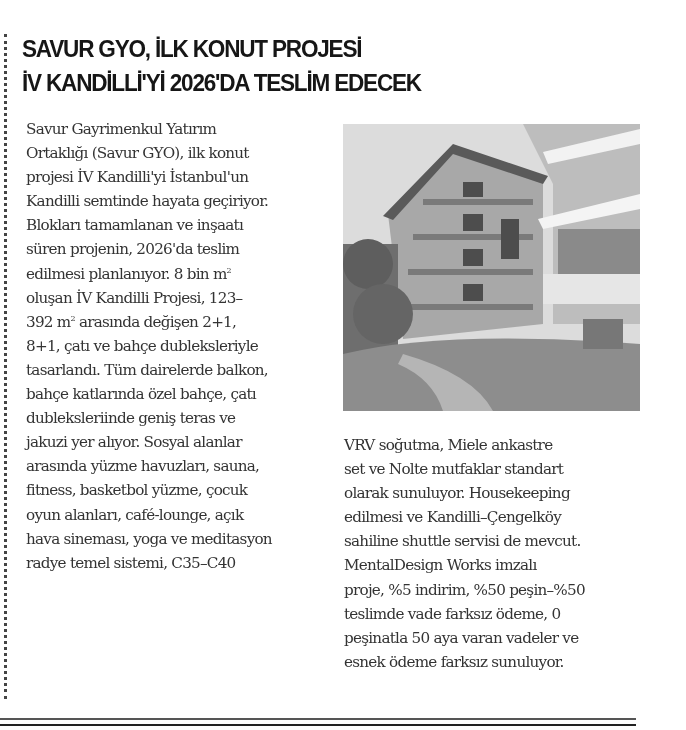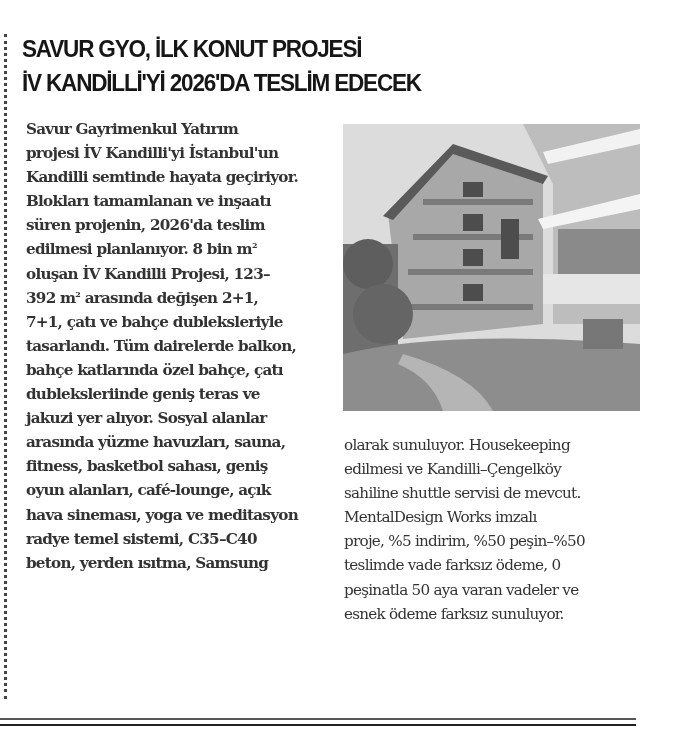"Savur Gayrimenkul Yatırım" .col-left { font-weight: bold -> none }
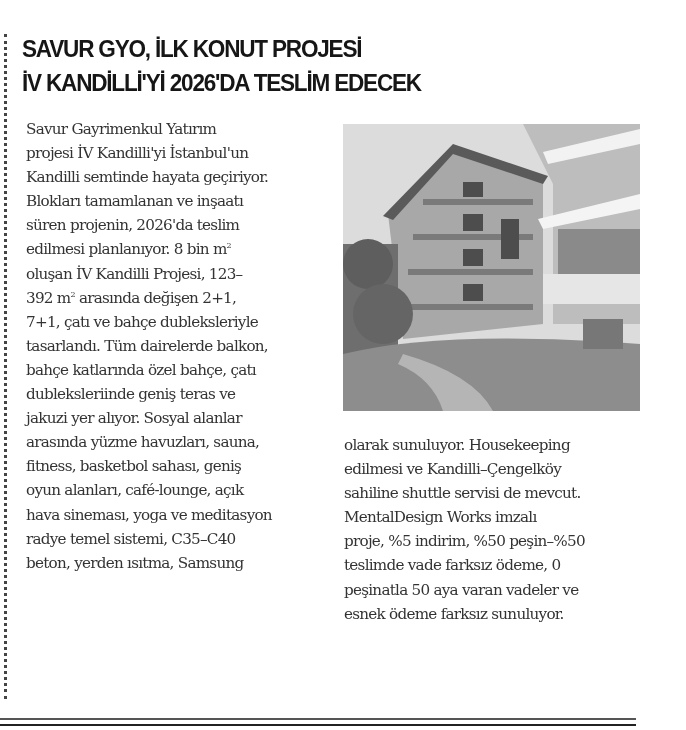"Ortaklığı (Savur GYO), ilk konut" div.line { html: none -> <div>Ortaklığı (Savur GYO), ilk konut</div> }
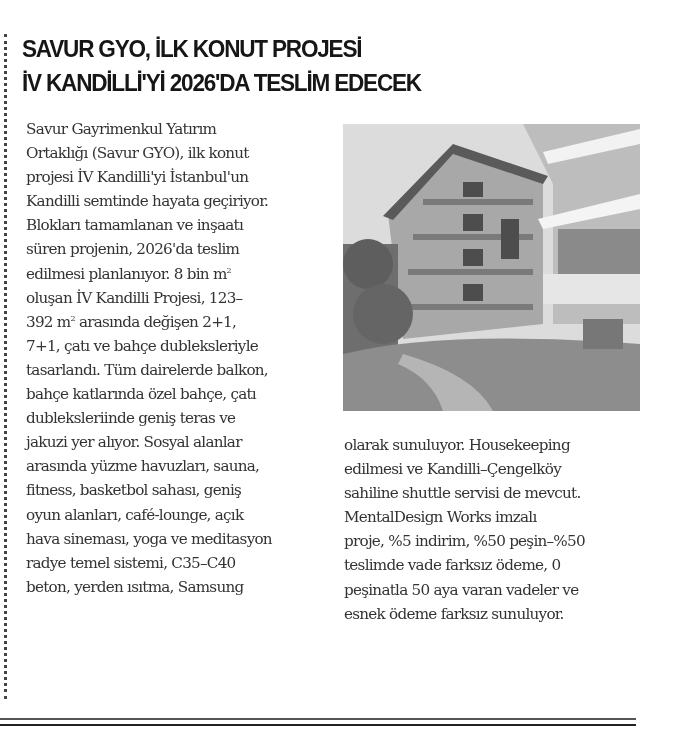"7+1, çatı ve bahçe dubleksleriyle" div.line { text: 7+1 -> 8+1 }
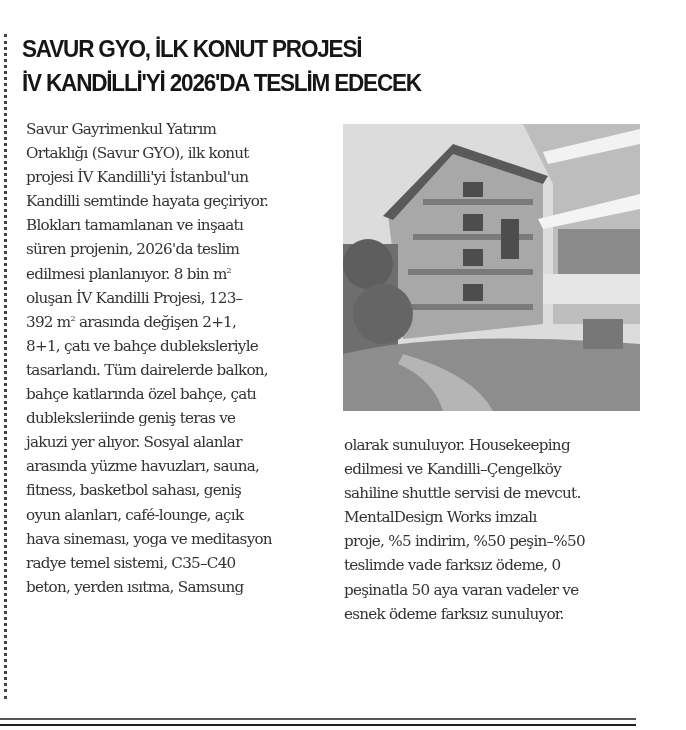"VRV soğutma, Miele ankastre" div.line { html: none -> <div>VRV soğutma, Miele ankastre</div> }
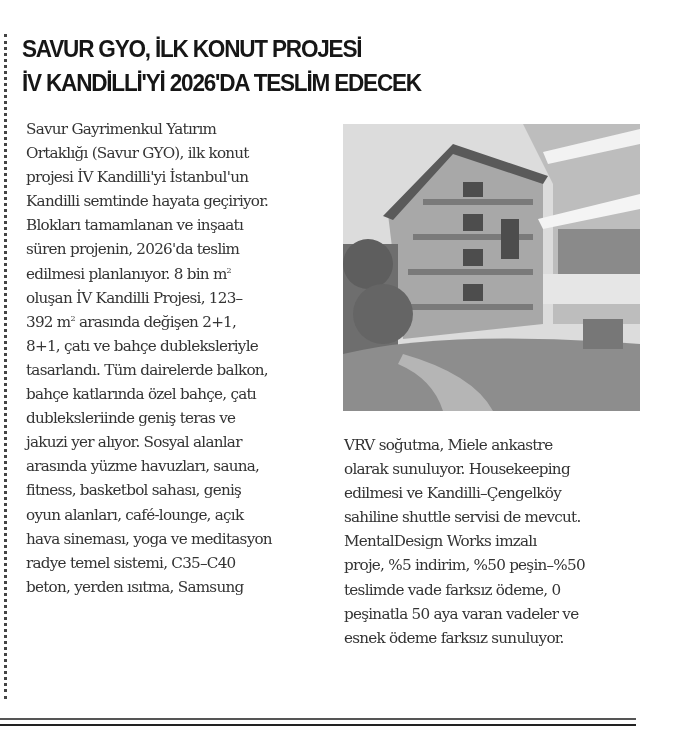"set ve Nolte mutfaklar standart" div.line { html: none -> <div>set ve Nolte mutfaklar standart</div> }
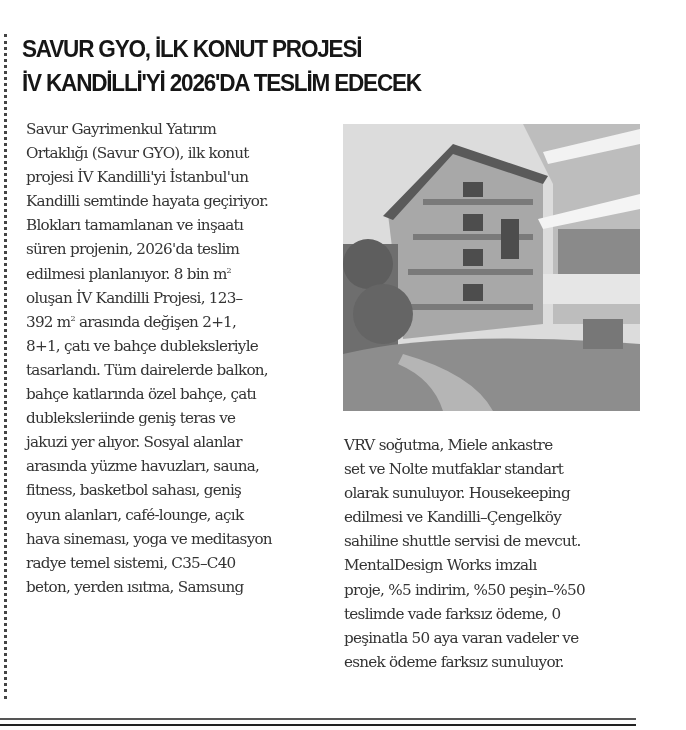"fitness, basketbol sahası, geniş" div.line { text: sahası, geniş -> yüzme, çocuk }
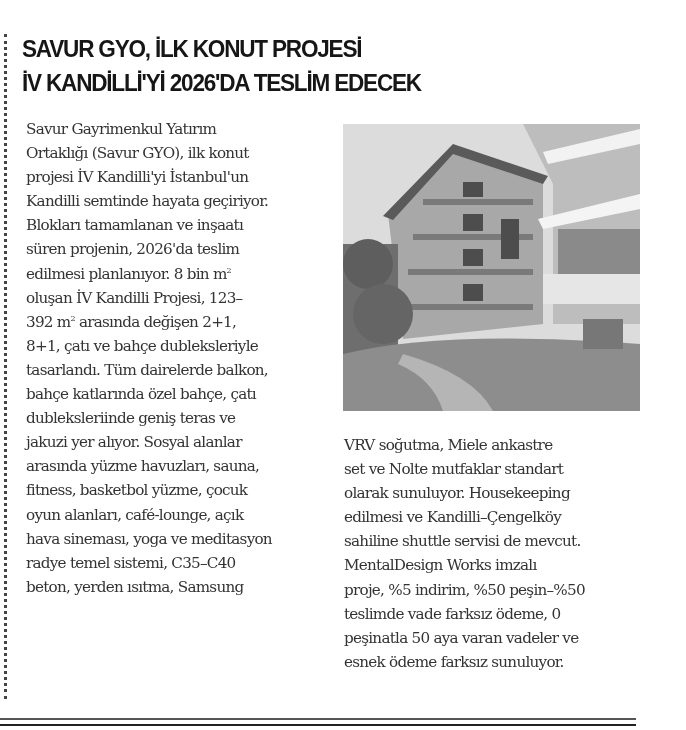"beton, yerden ısıtma, Samsung" div.line { html: <div>beton, yerden ısıtma, Samsung</div> -> none }
